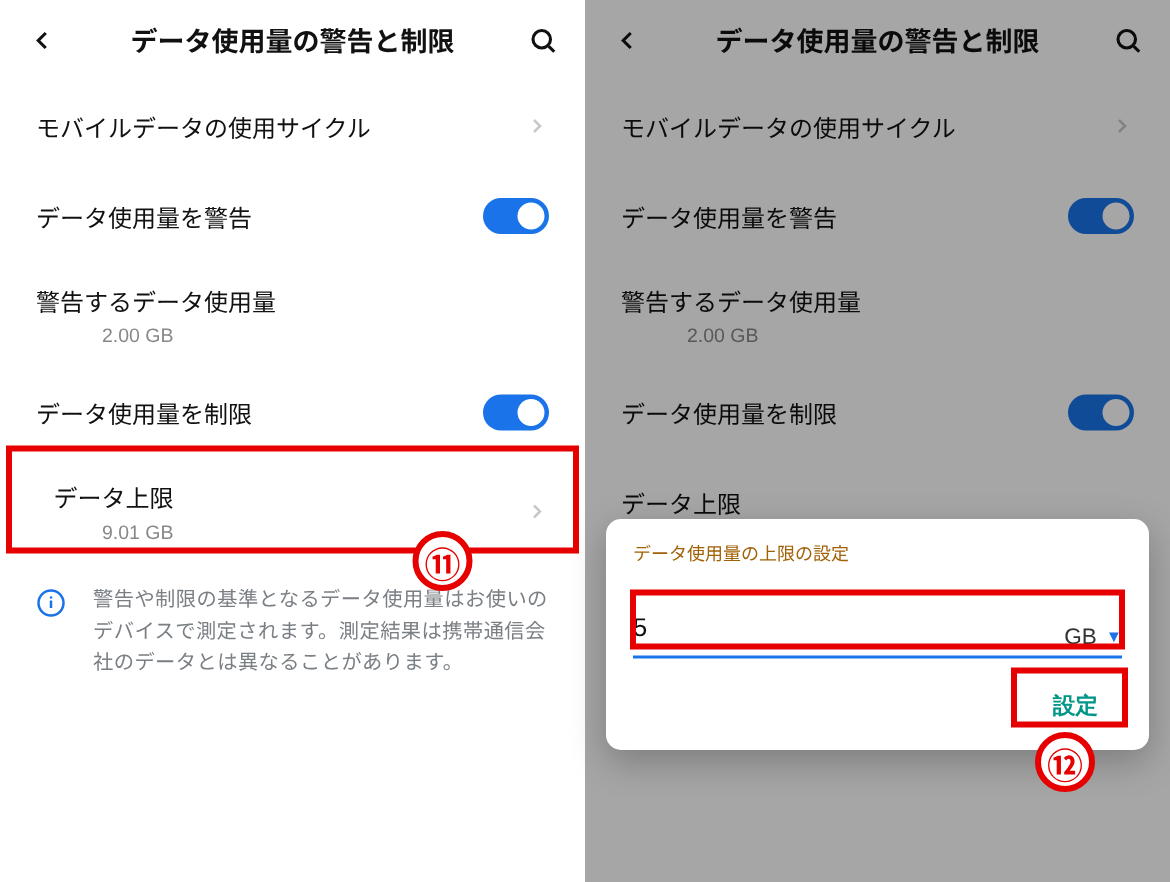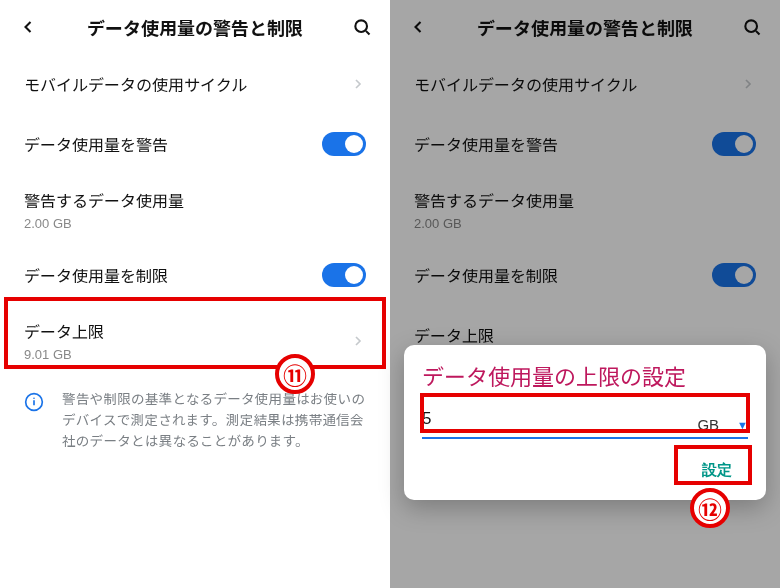"2.00 GB" .row .sub { margin-left: none -> 44px }
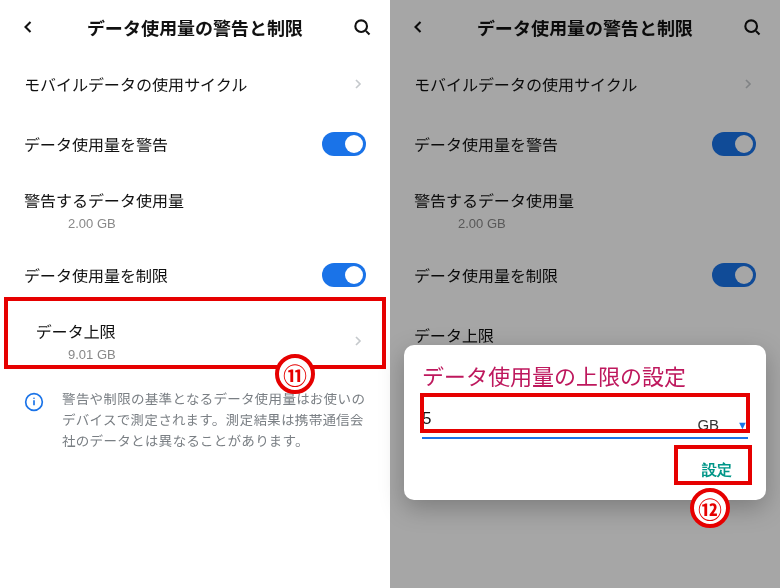"データ使用量の上限の設定" .dialog .dlg-title { color: #be185d -> #a16207; font-size: 22px -> 12px; margin-bottom: 14px -> 28px }
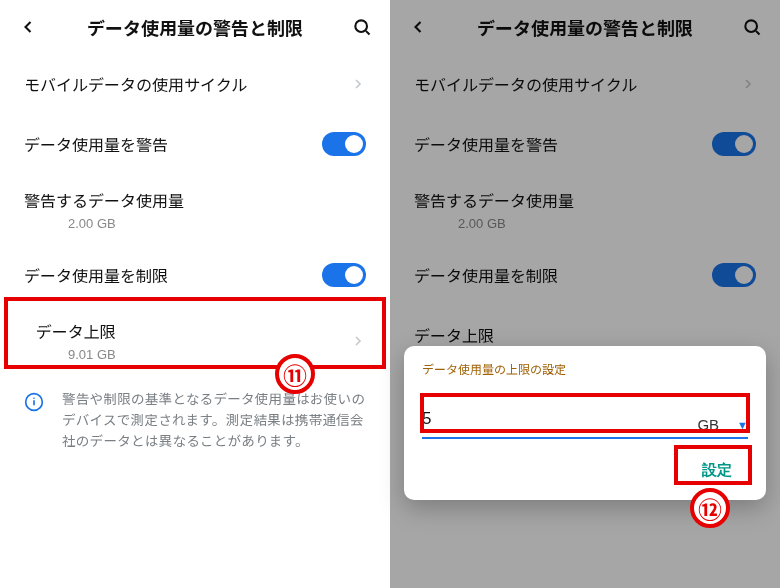"GB" .dlg-unit { gap: 18px -> 6px }
